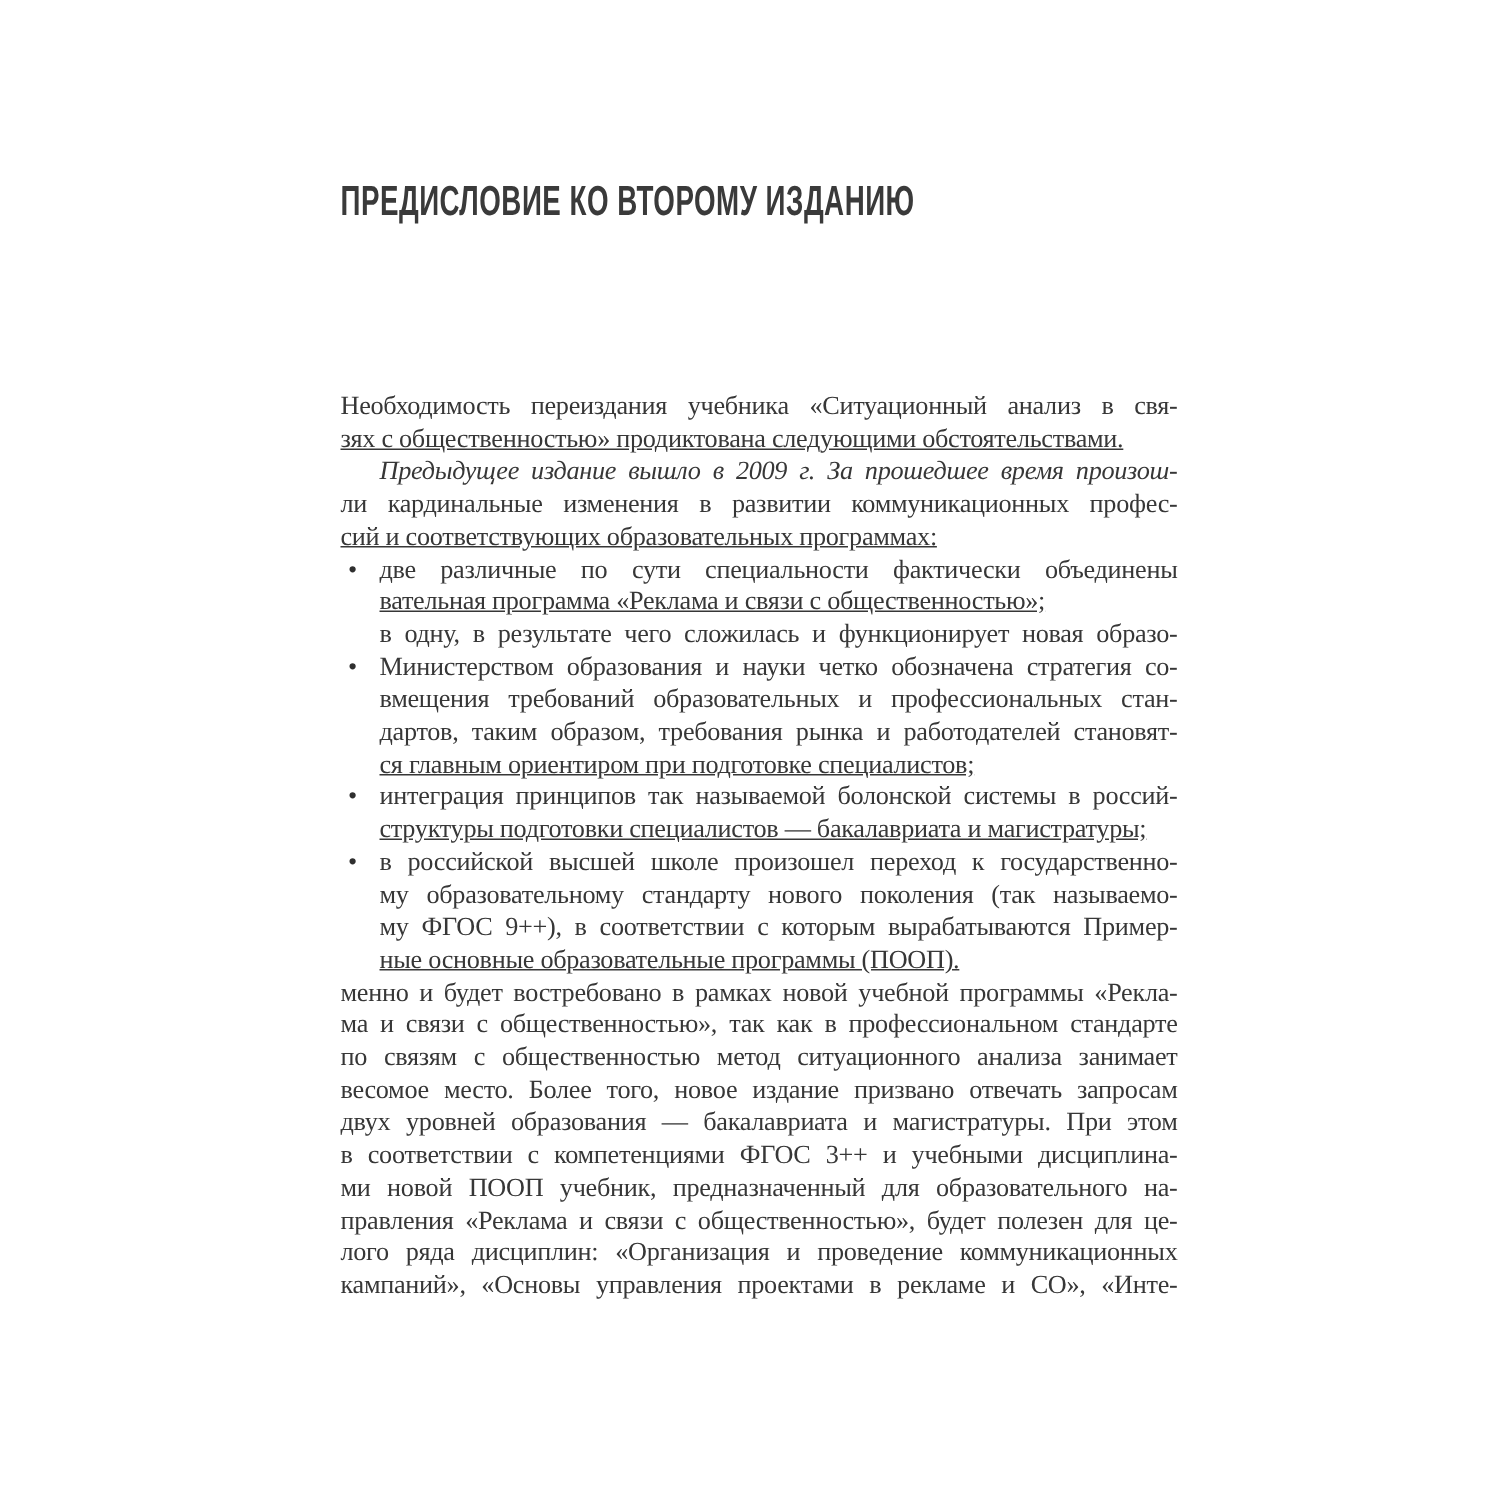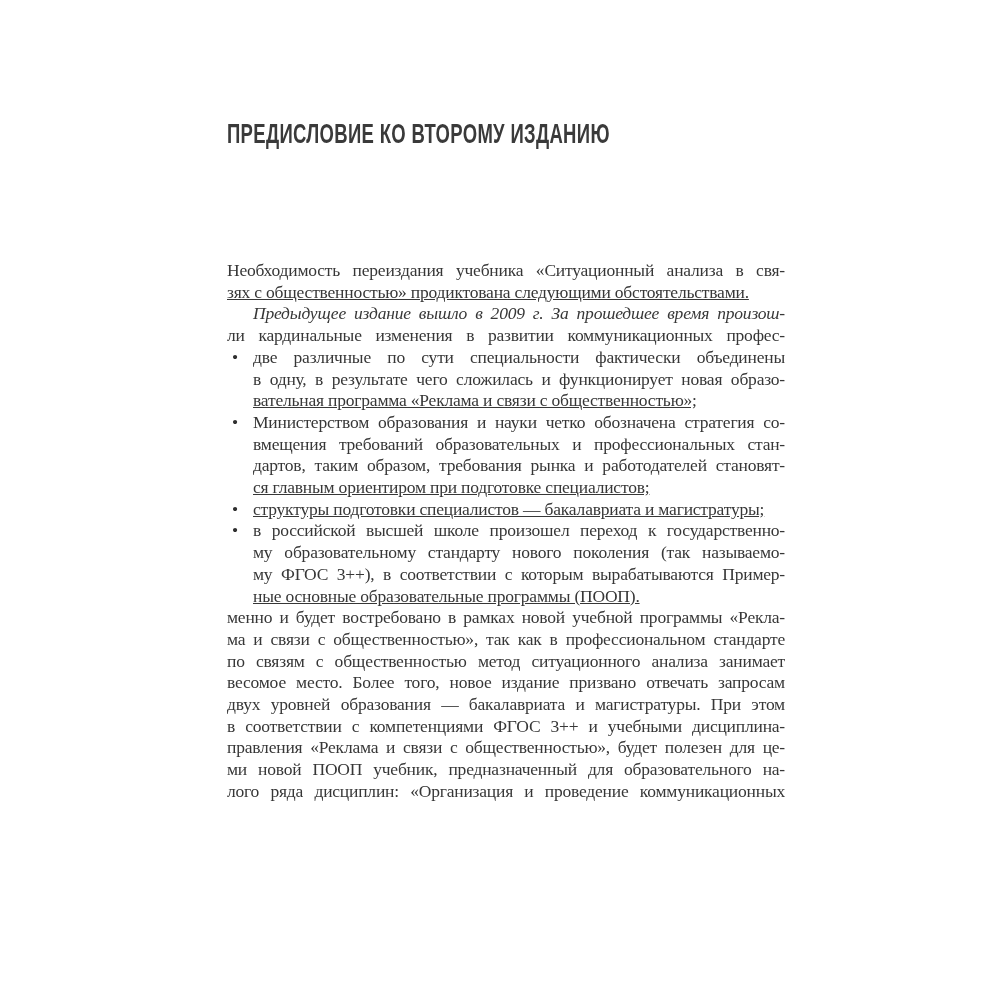"Необходимость переиздания учебника" div.line { text: анализа -> анализ }
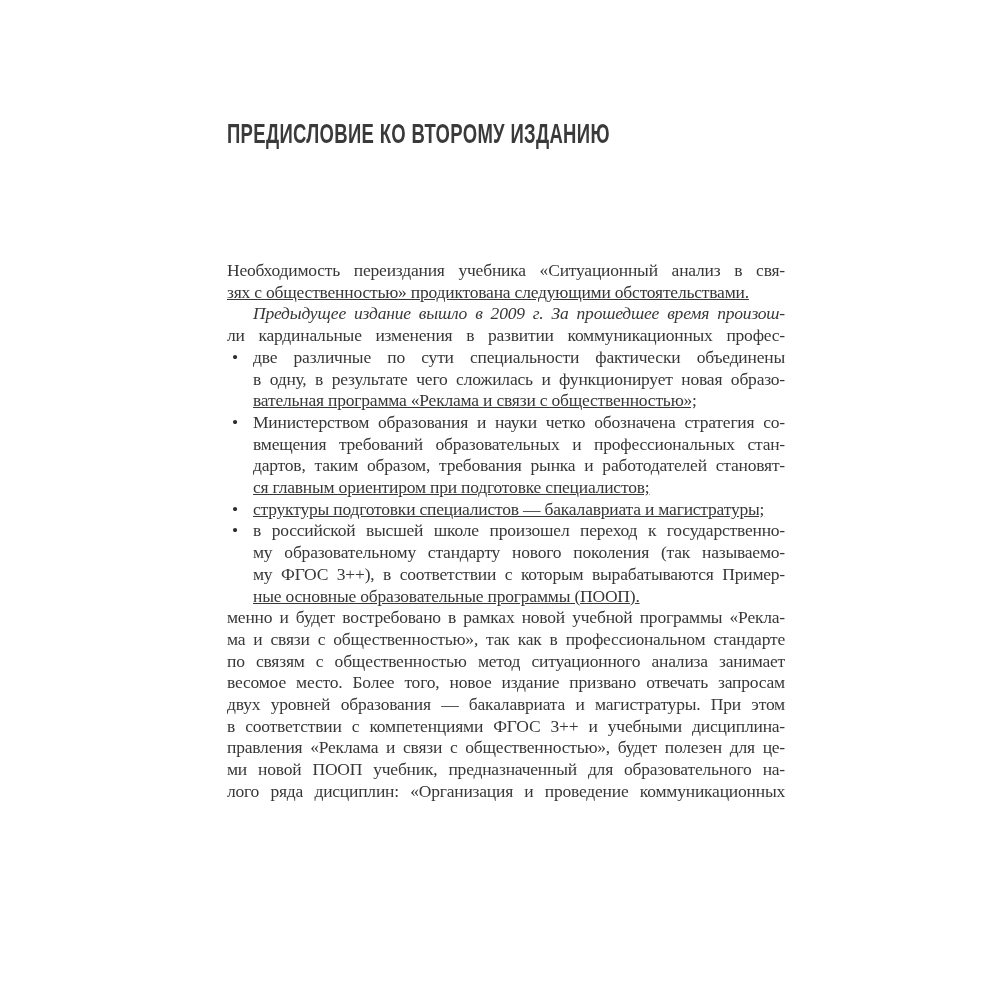"сий и соответствующих образовательных" div.line { html: none -> <div>сий и соответствующих образовательных программах:</div> }
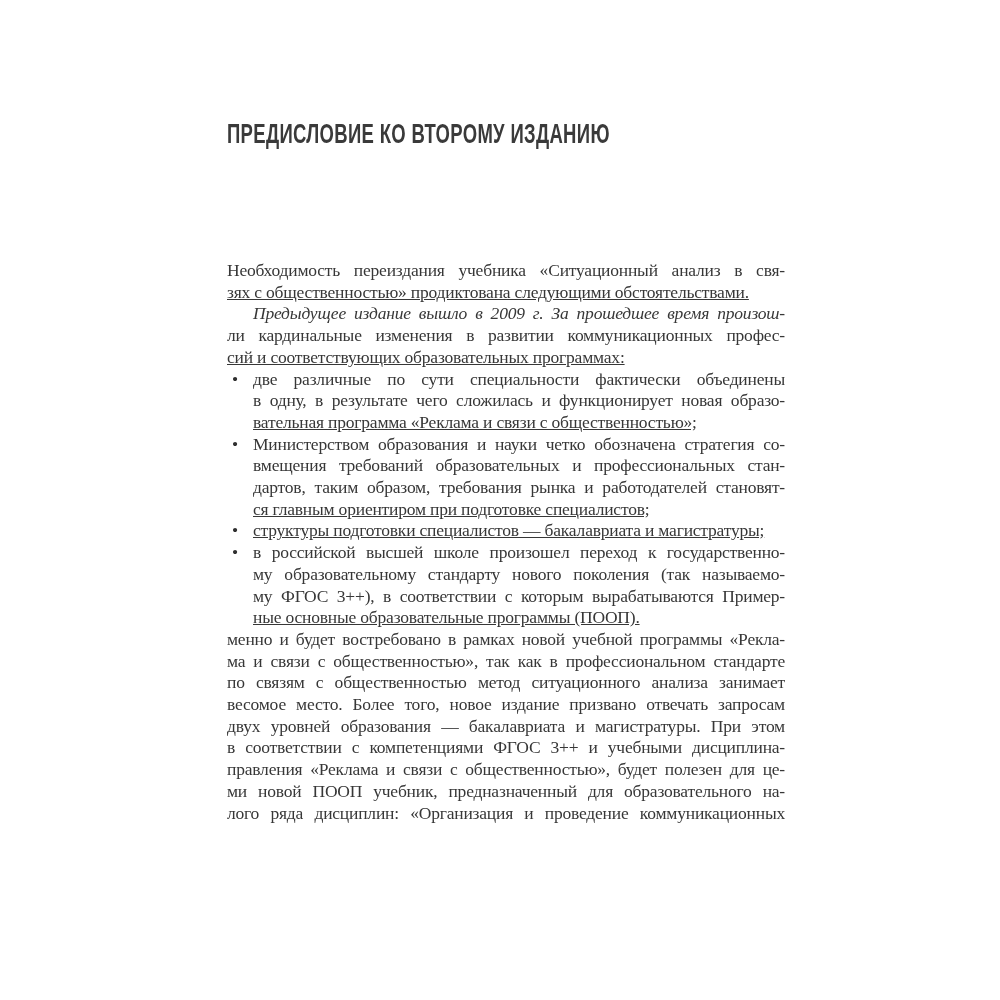"в одну, в результате чего" div.line { order: before "вательная программа «Реклама и связи" -> after "вательная программа «Реклама и связи" }
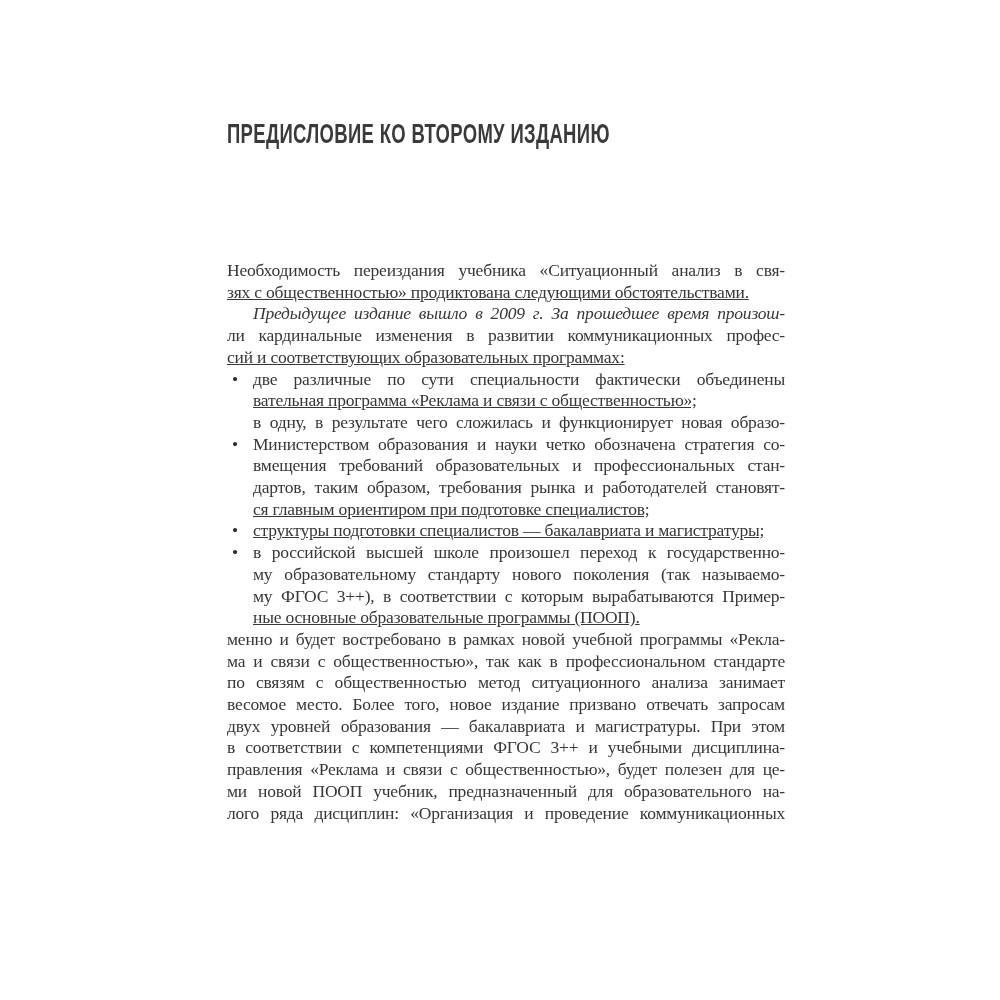"интеграция принципов так называемой" div.line { html: none -> <div>интеграция принципов так называемой болонской системы в россий-</div> }
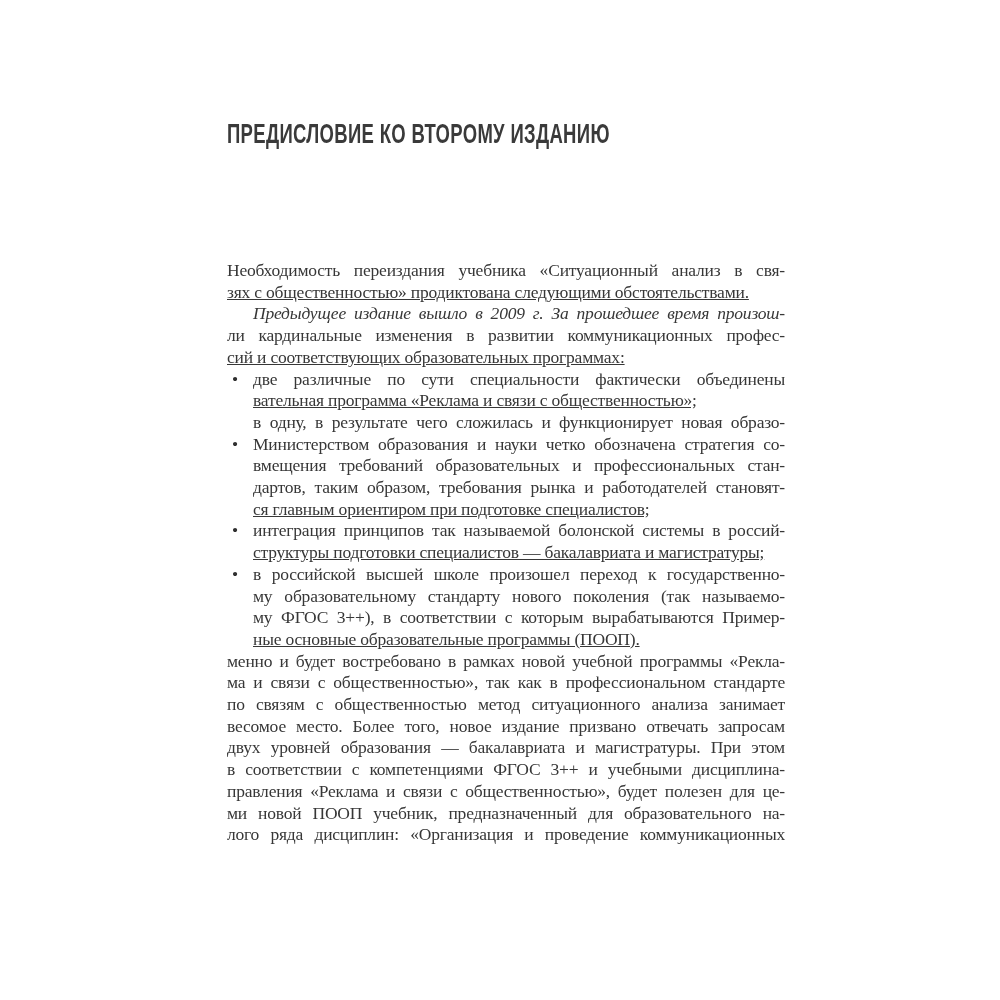"му ФГОС 3++), в соответствии" div.line { text: 3++ -> 9++ }
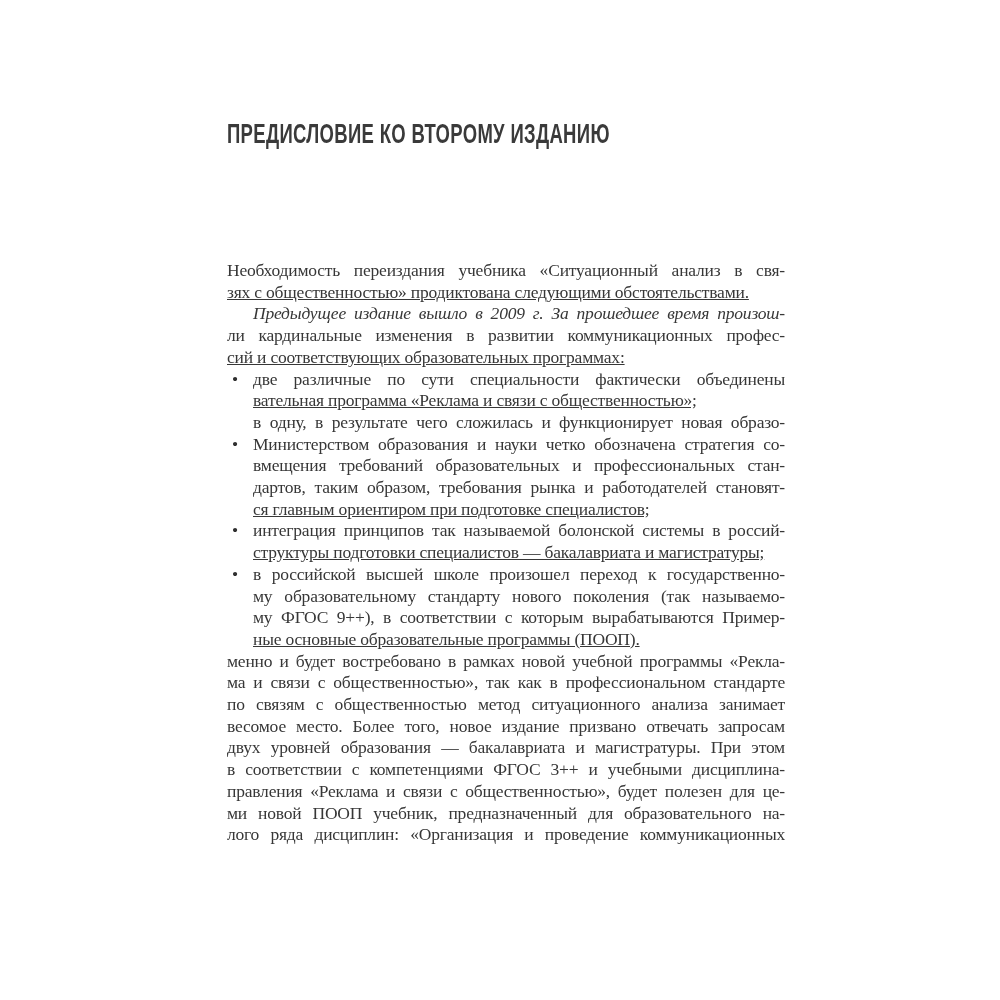"правления «Реклама и связи с" div.line { order: before "ми новой ПООП учебник, предназначенный" -> after "ми новой ПООП учебник, предназначенный" }
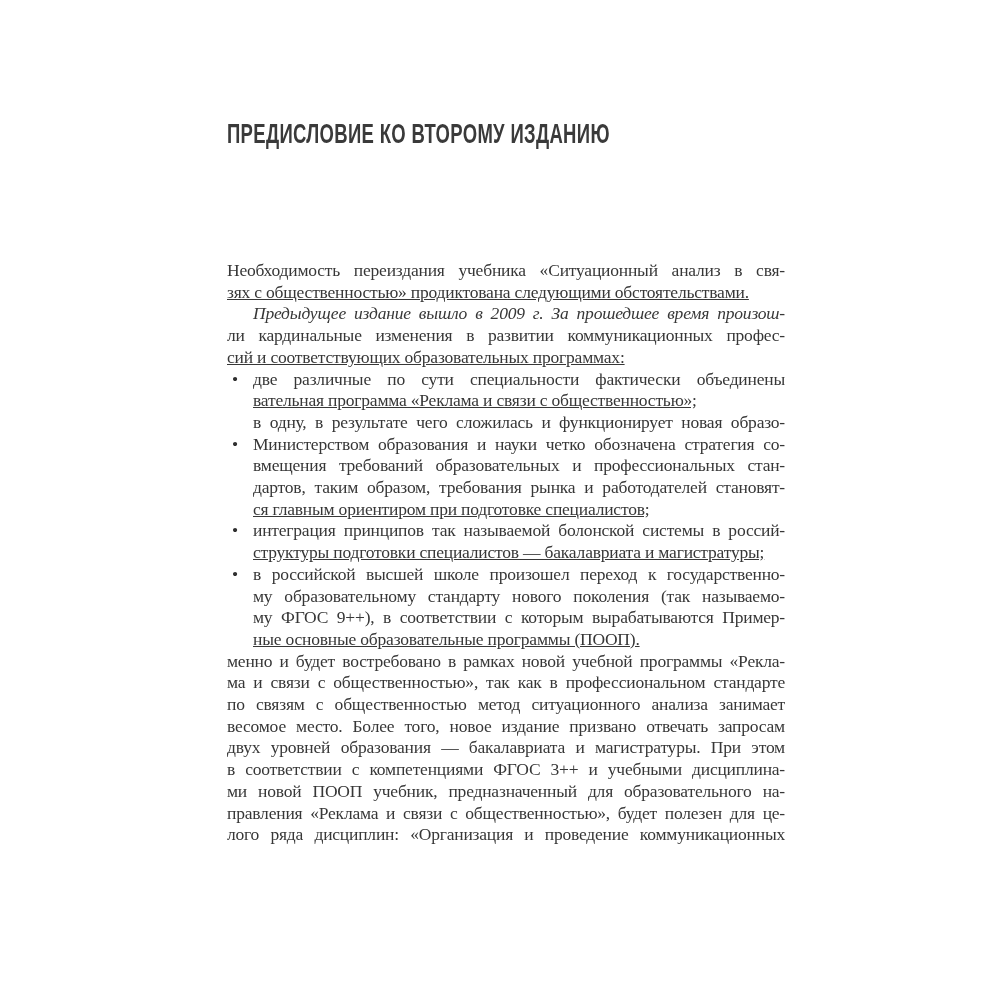"кампаний», «Основы управления проектами" div.line { html: none -> <div>кампаний», «Основы управления проектами в рекламе и СО», «Инте-</div> }
